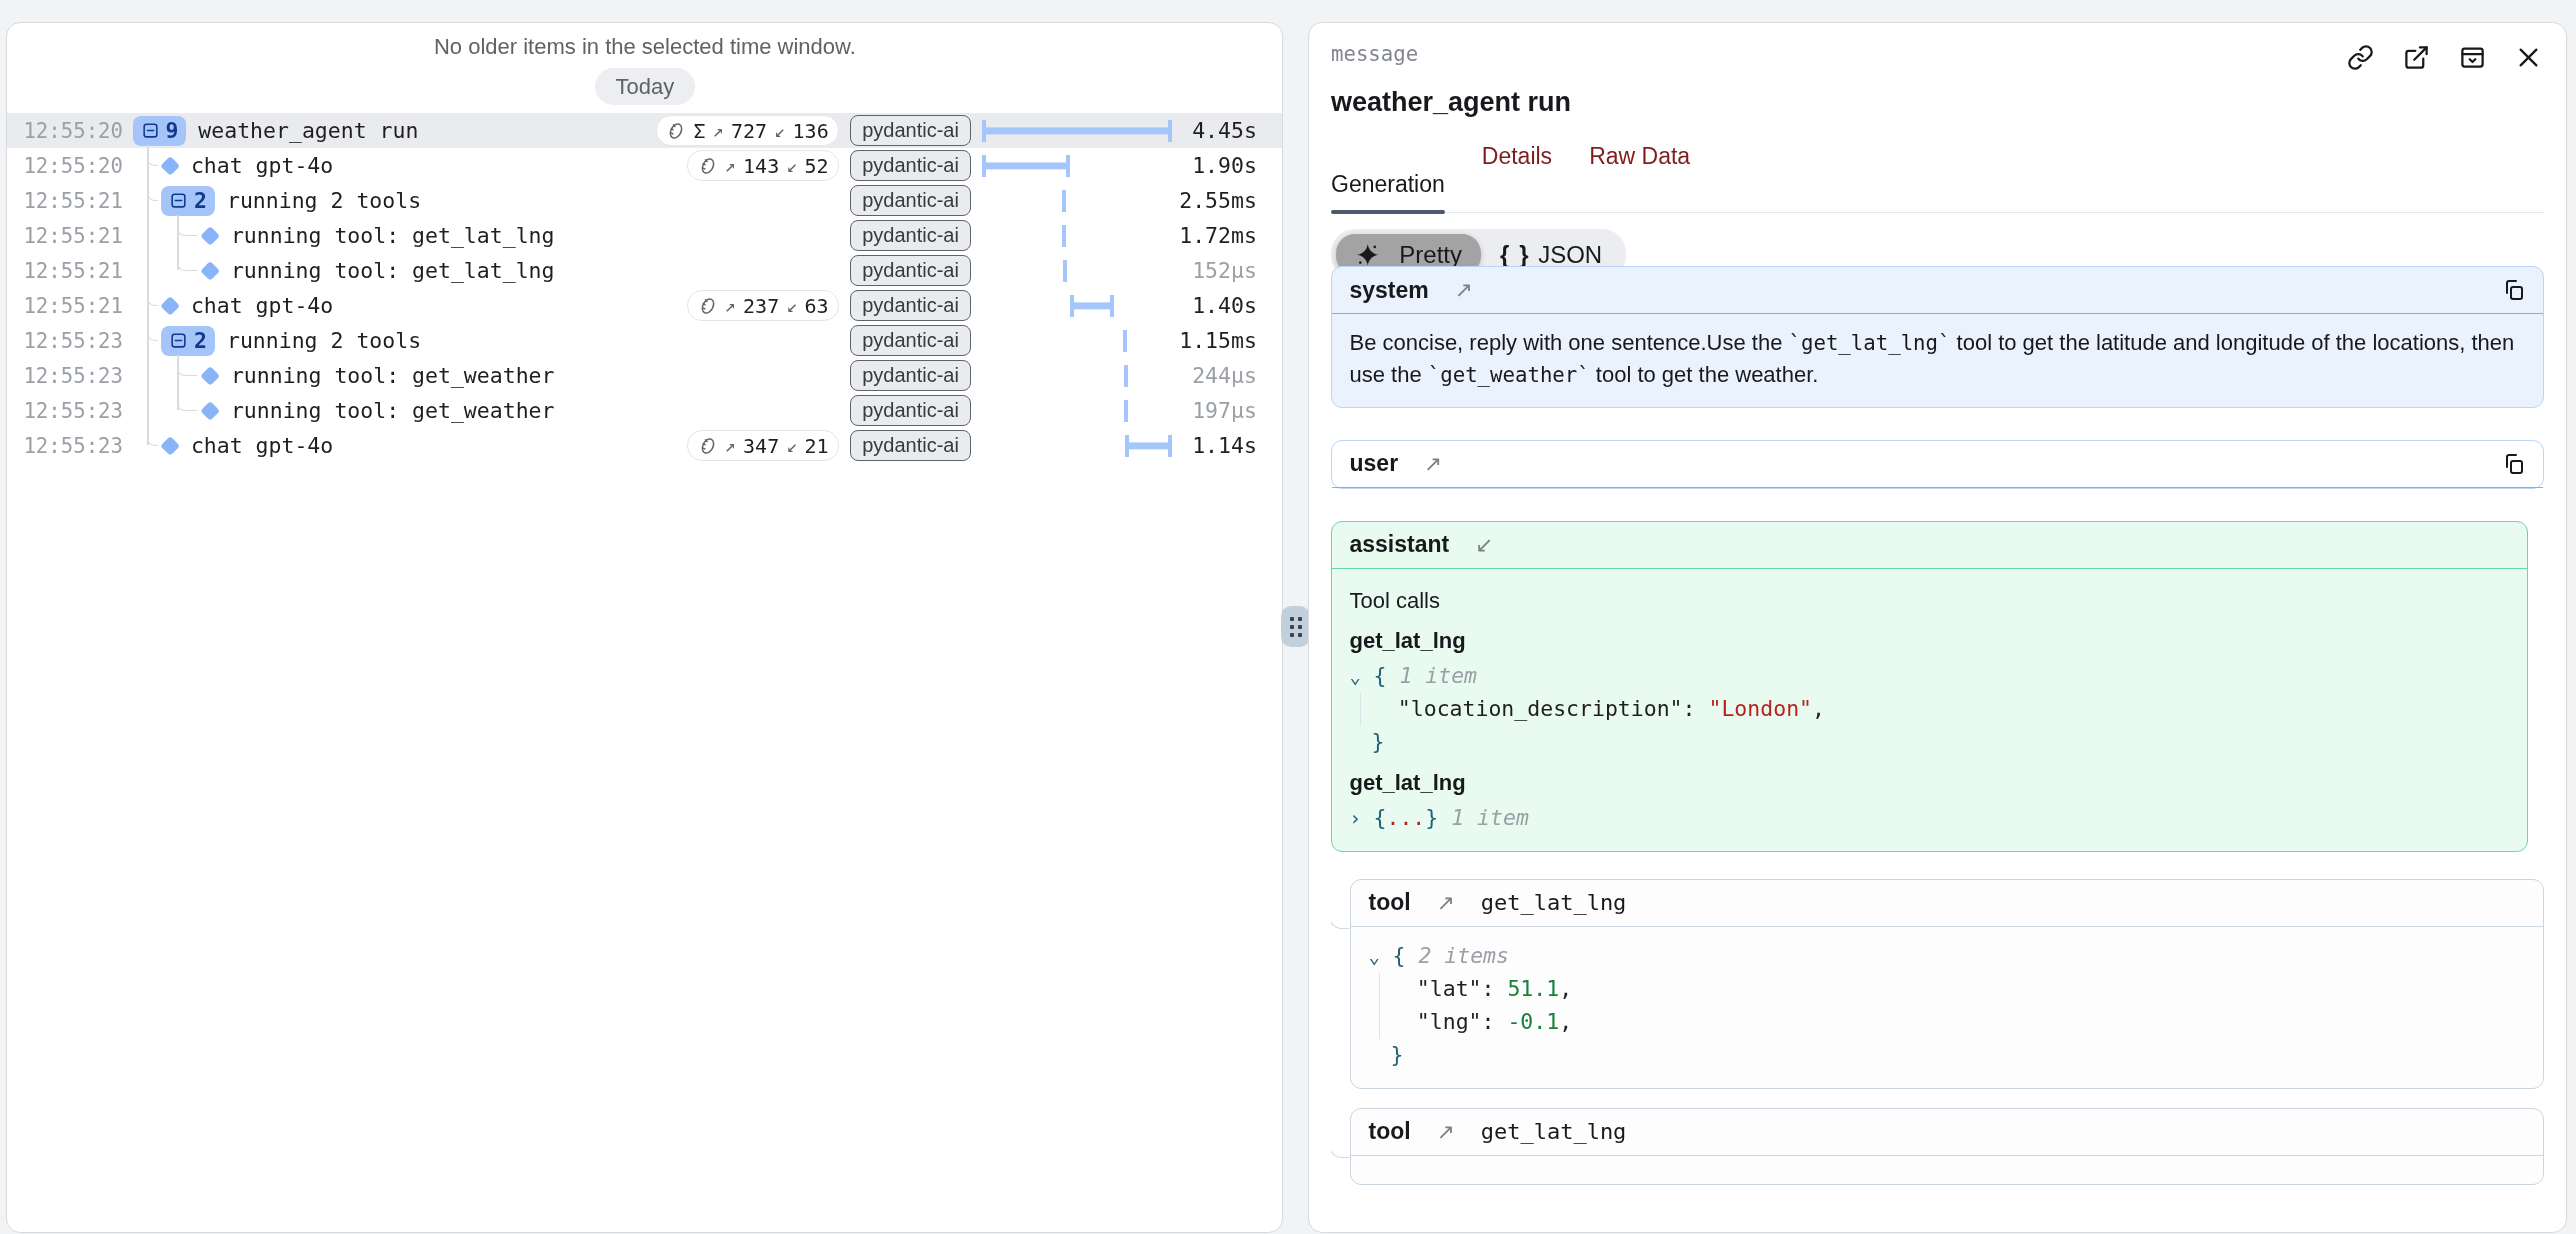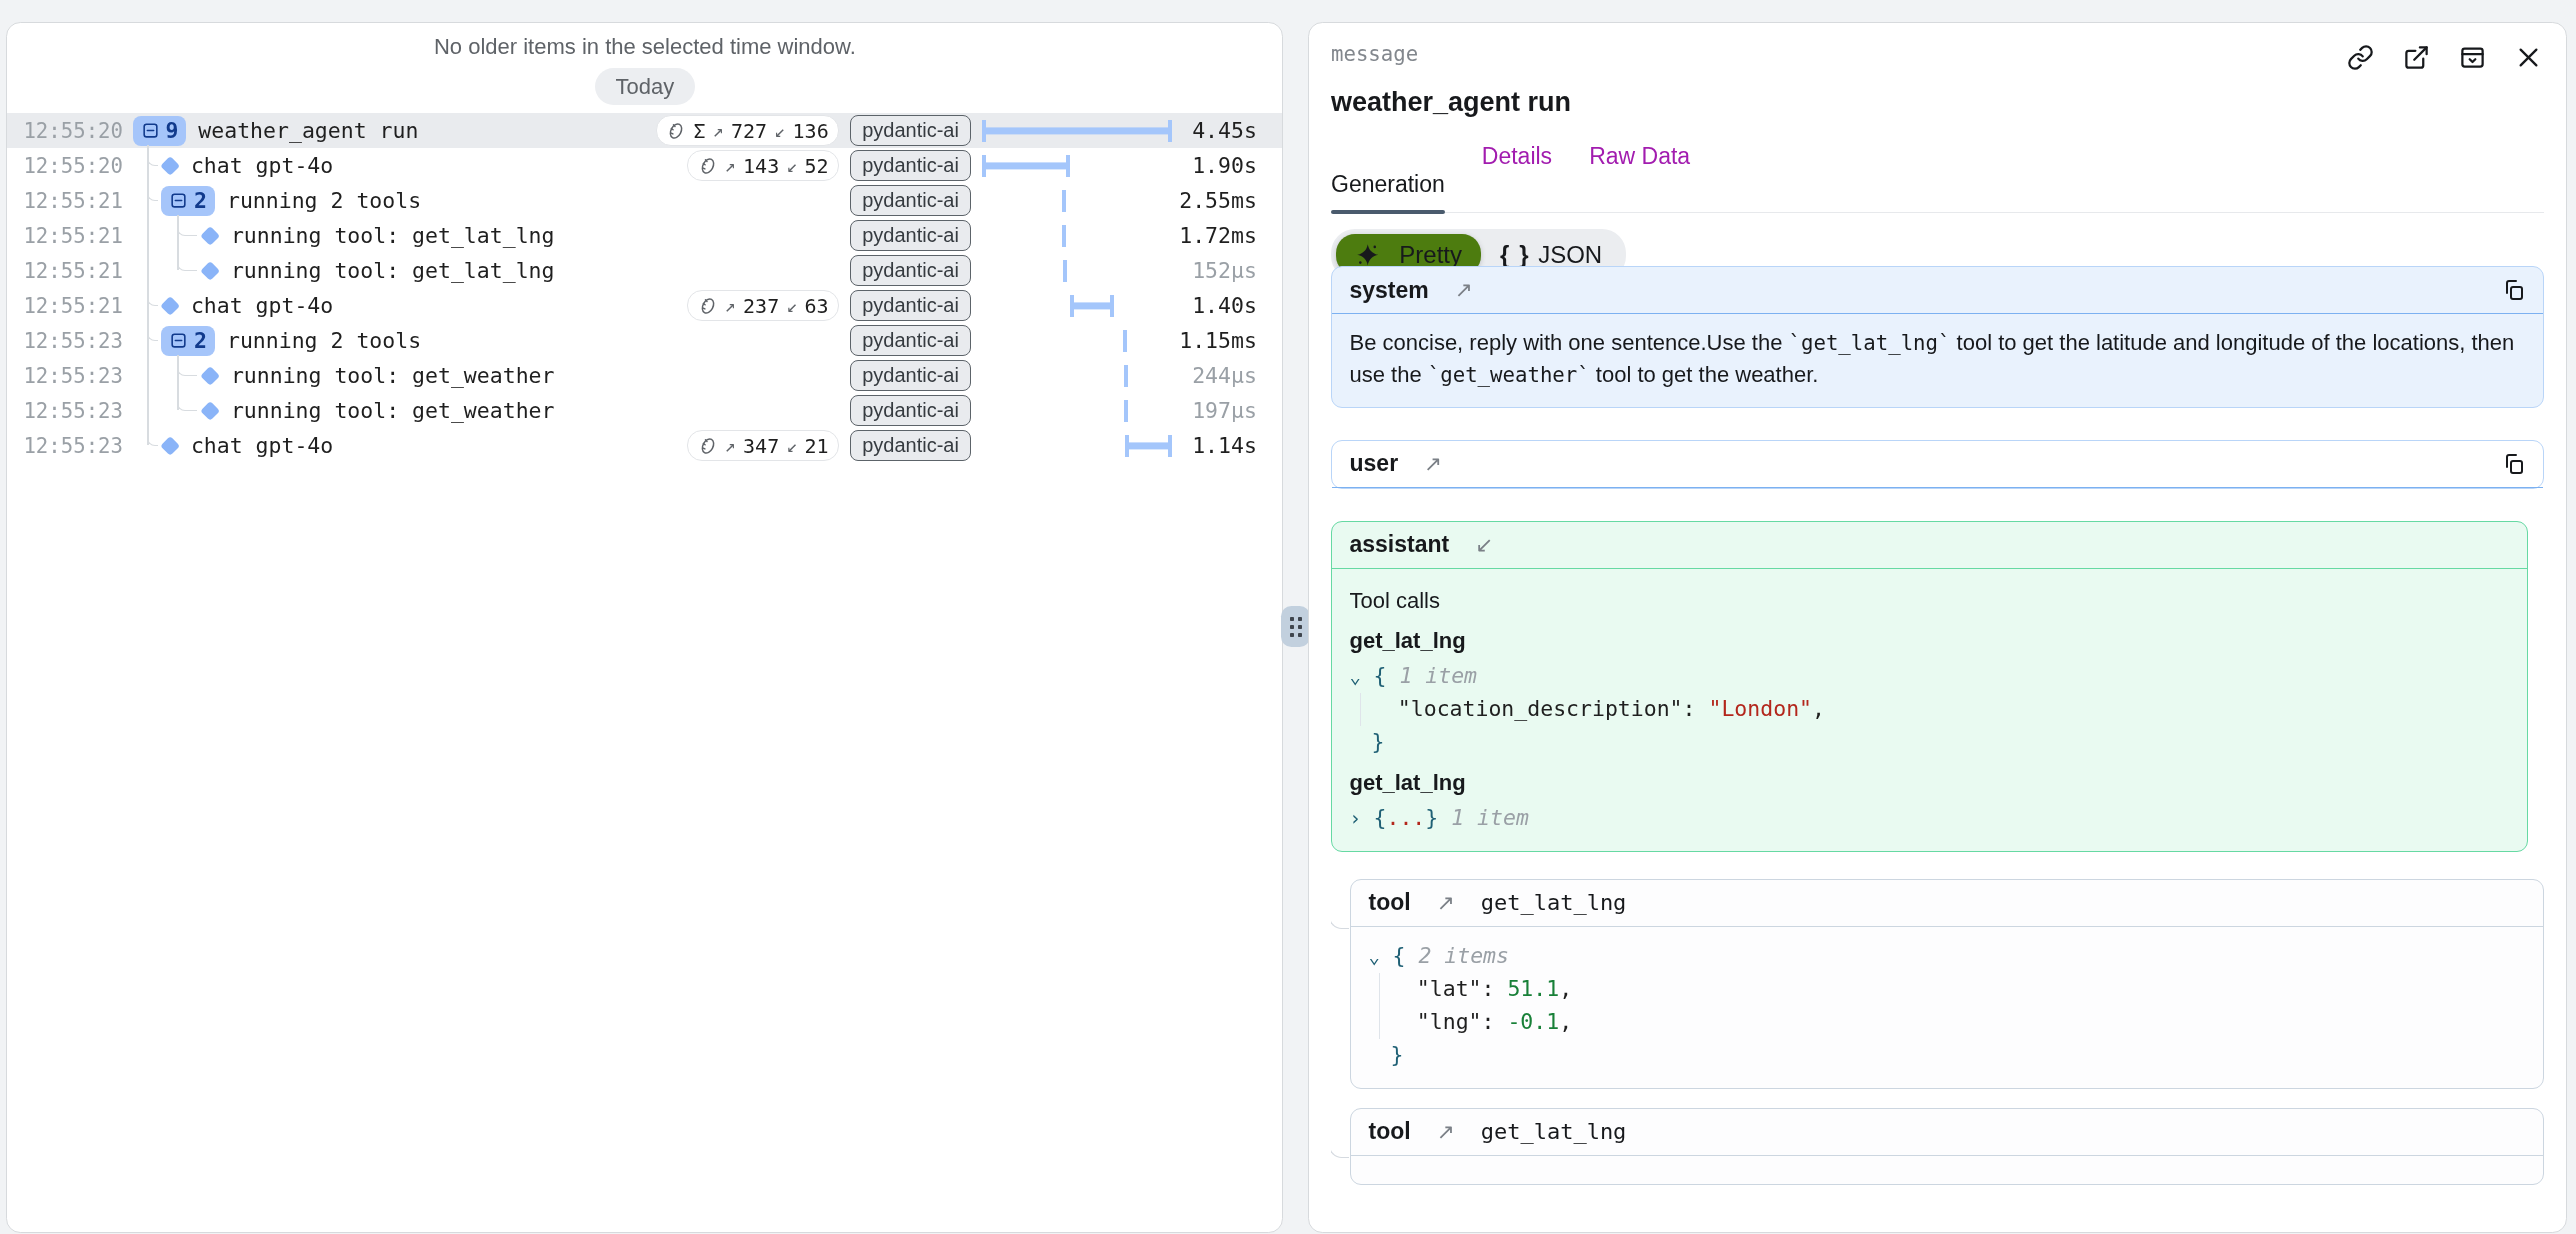"Details" .tab { color: #a21caf -> #7f1d1d }
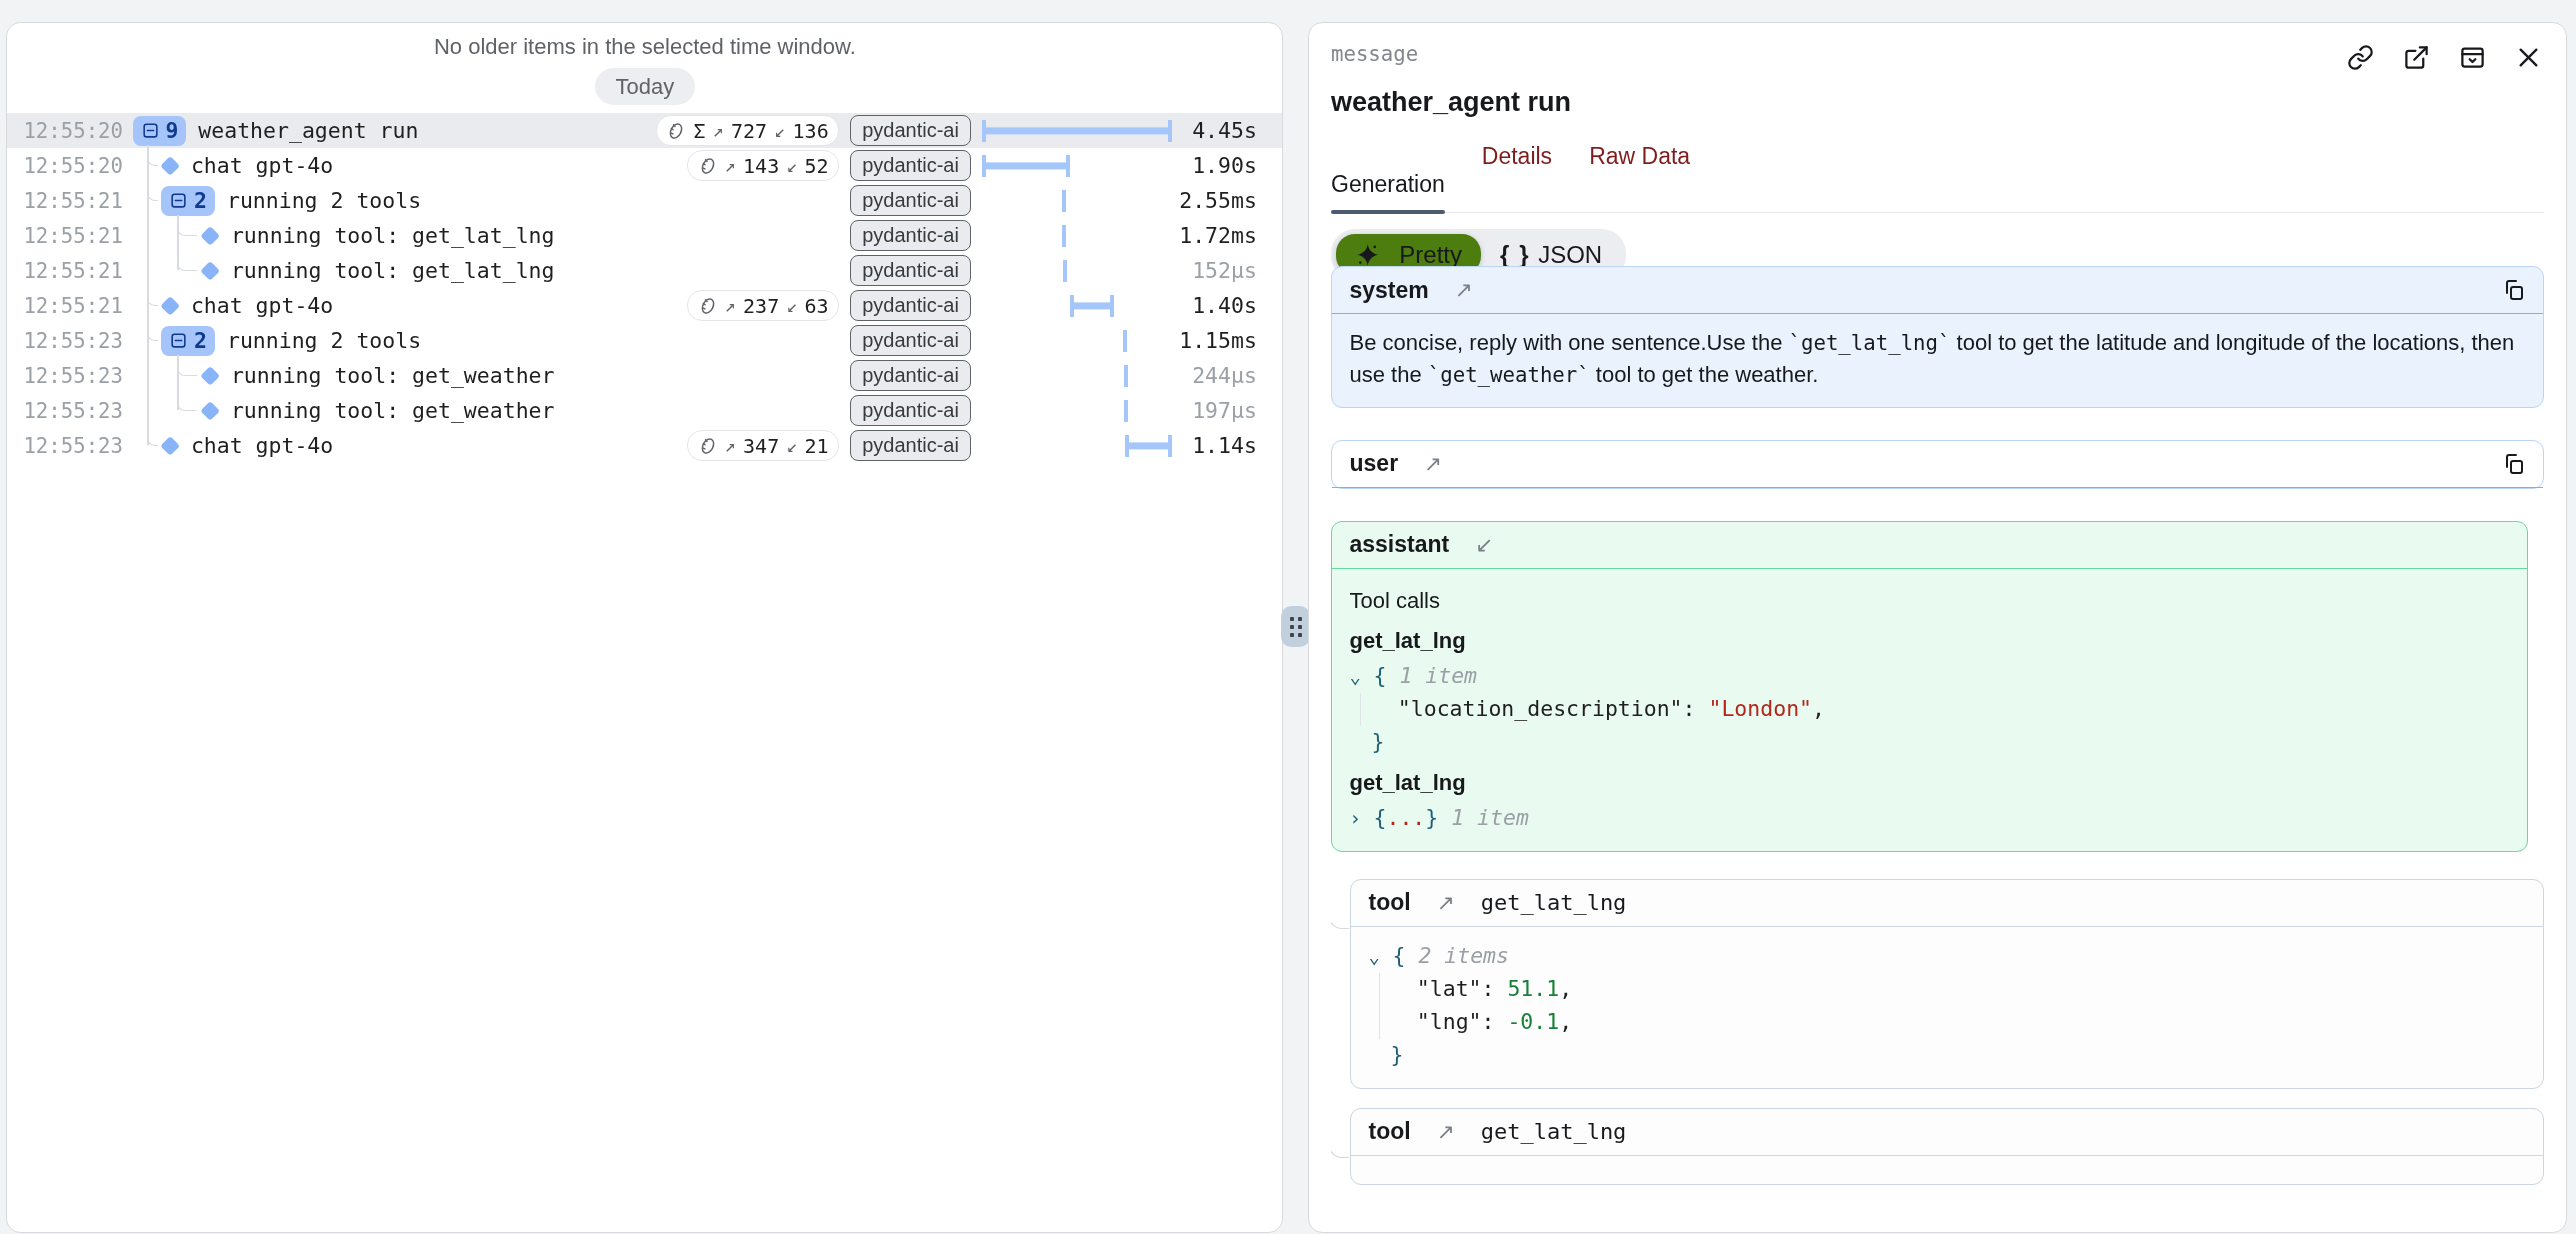"Pretty" .seg.active { background: #4d7c0f -> #a3a3a3 }
